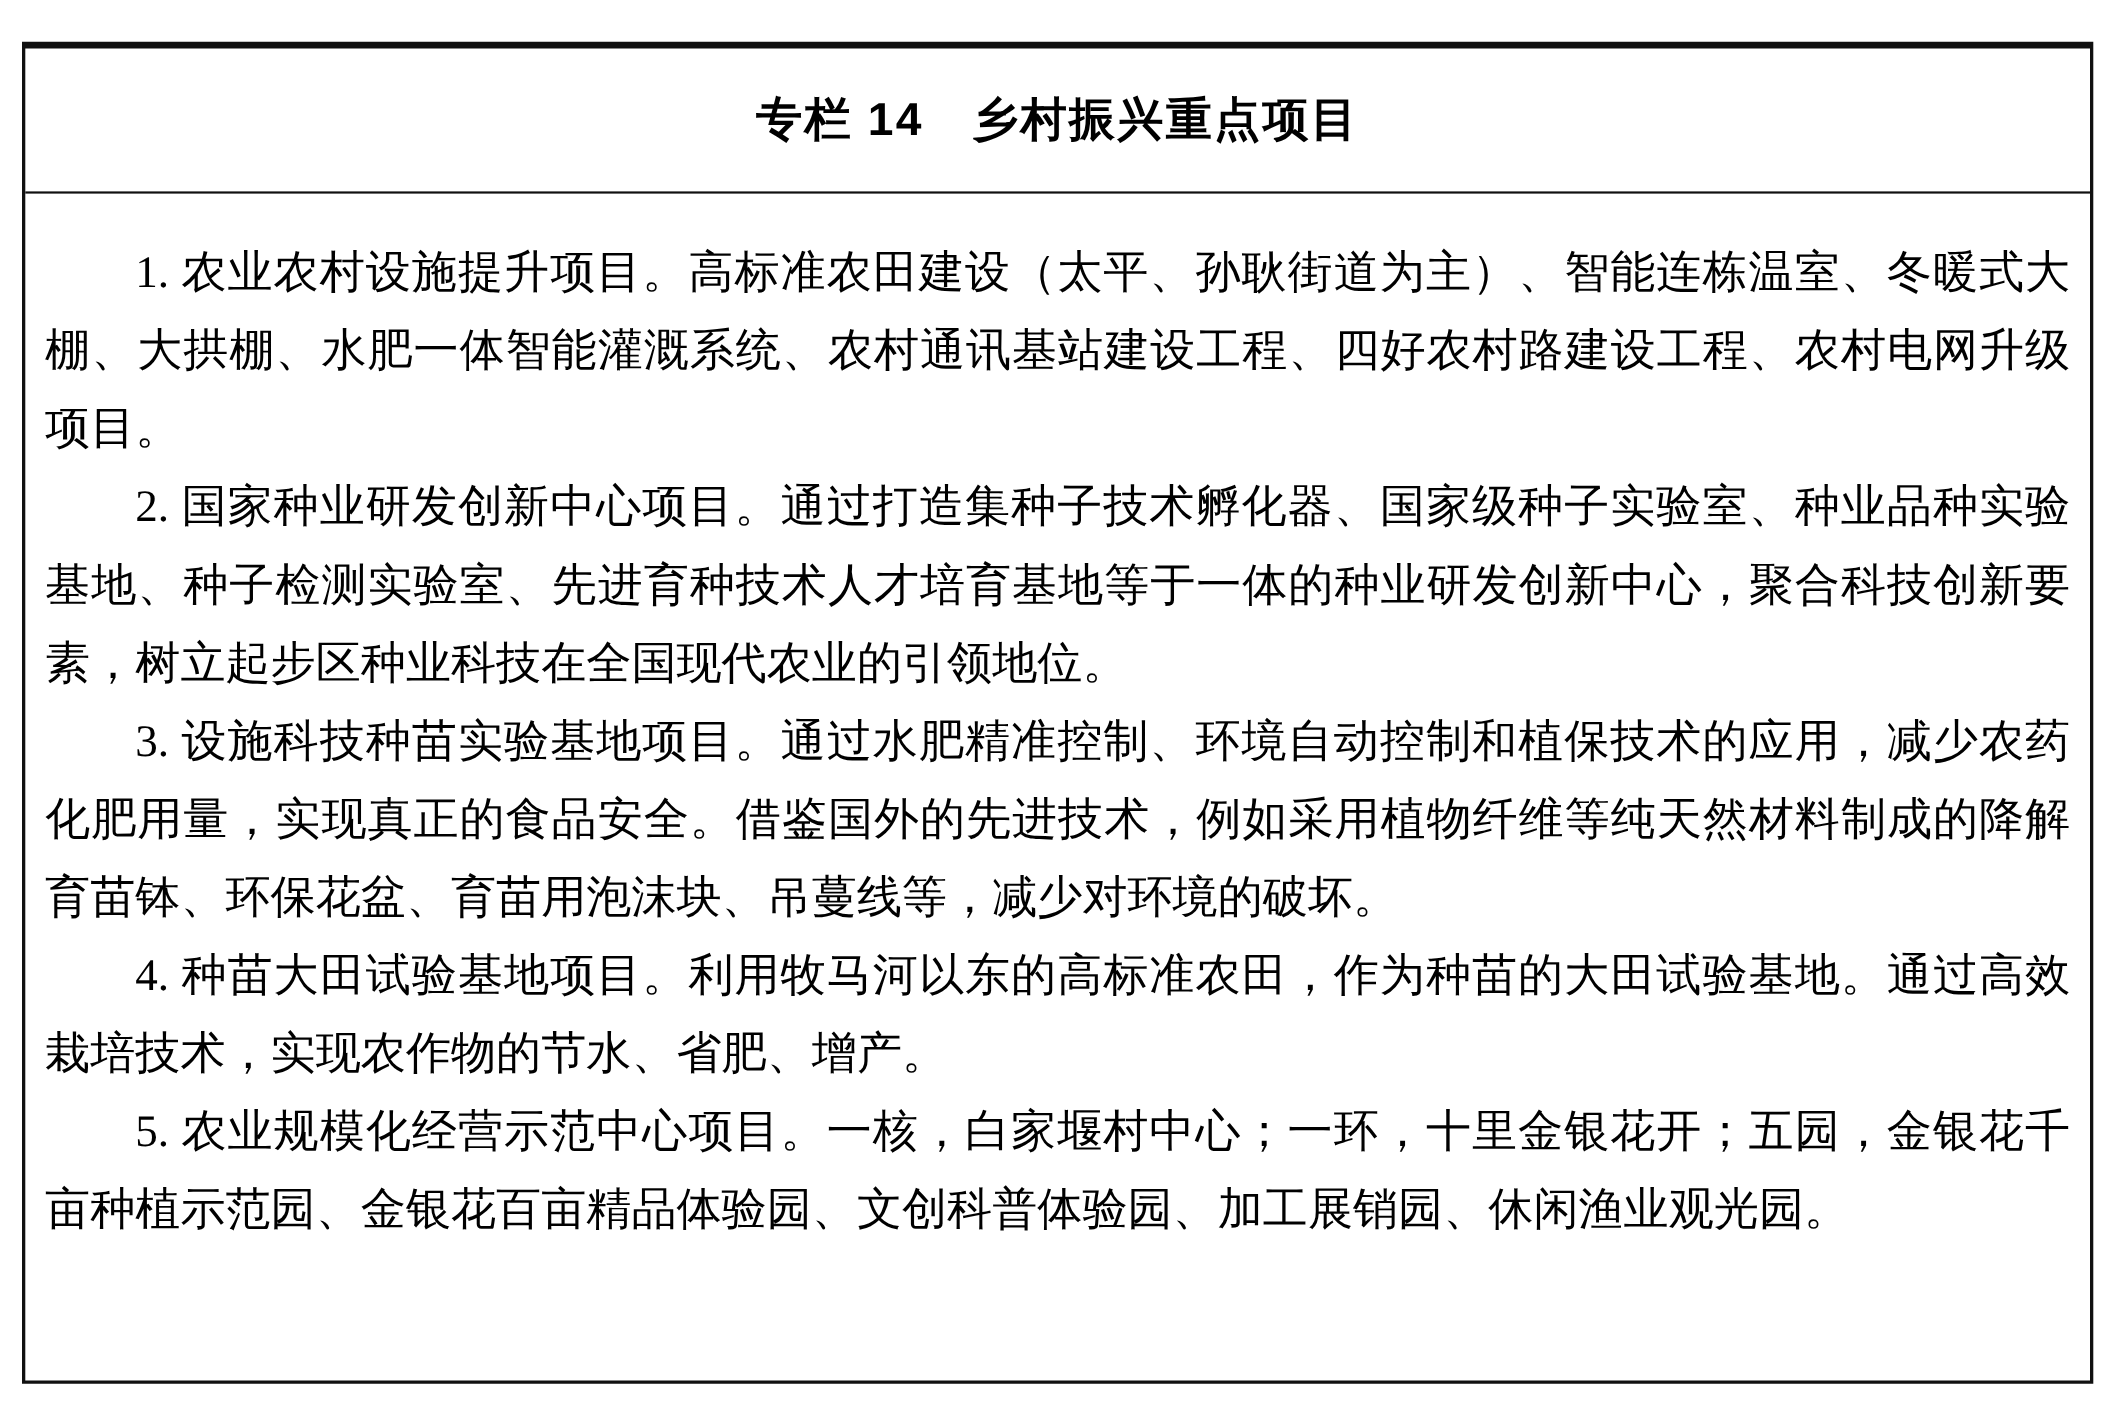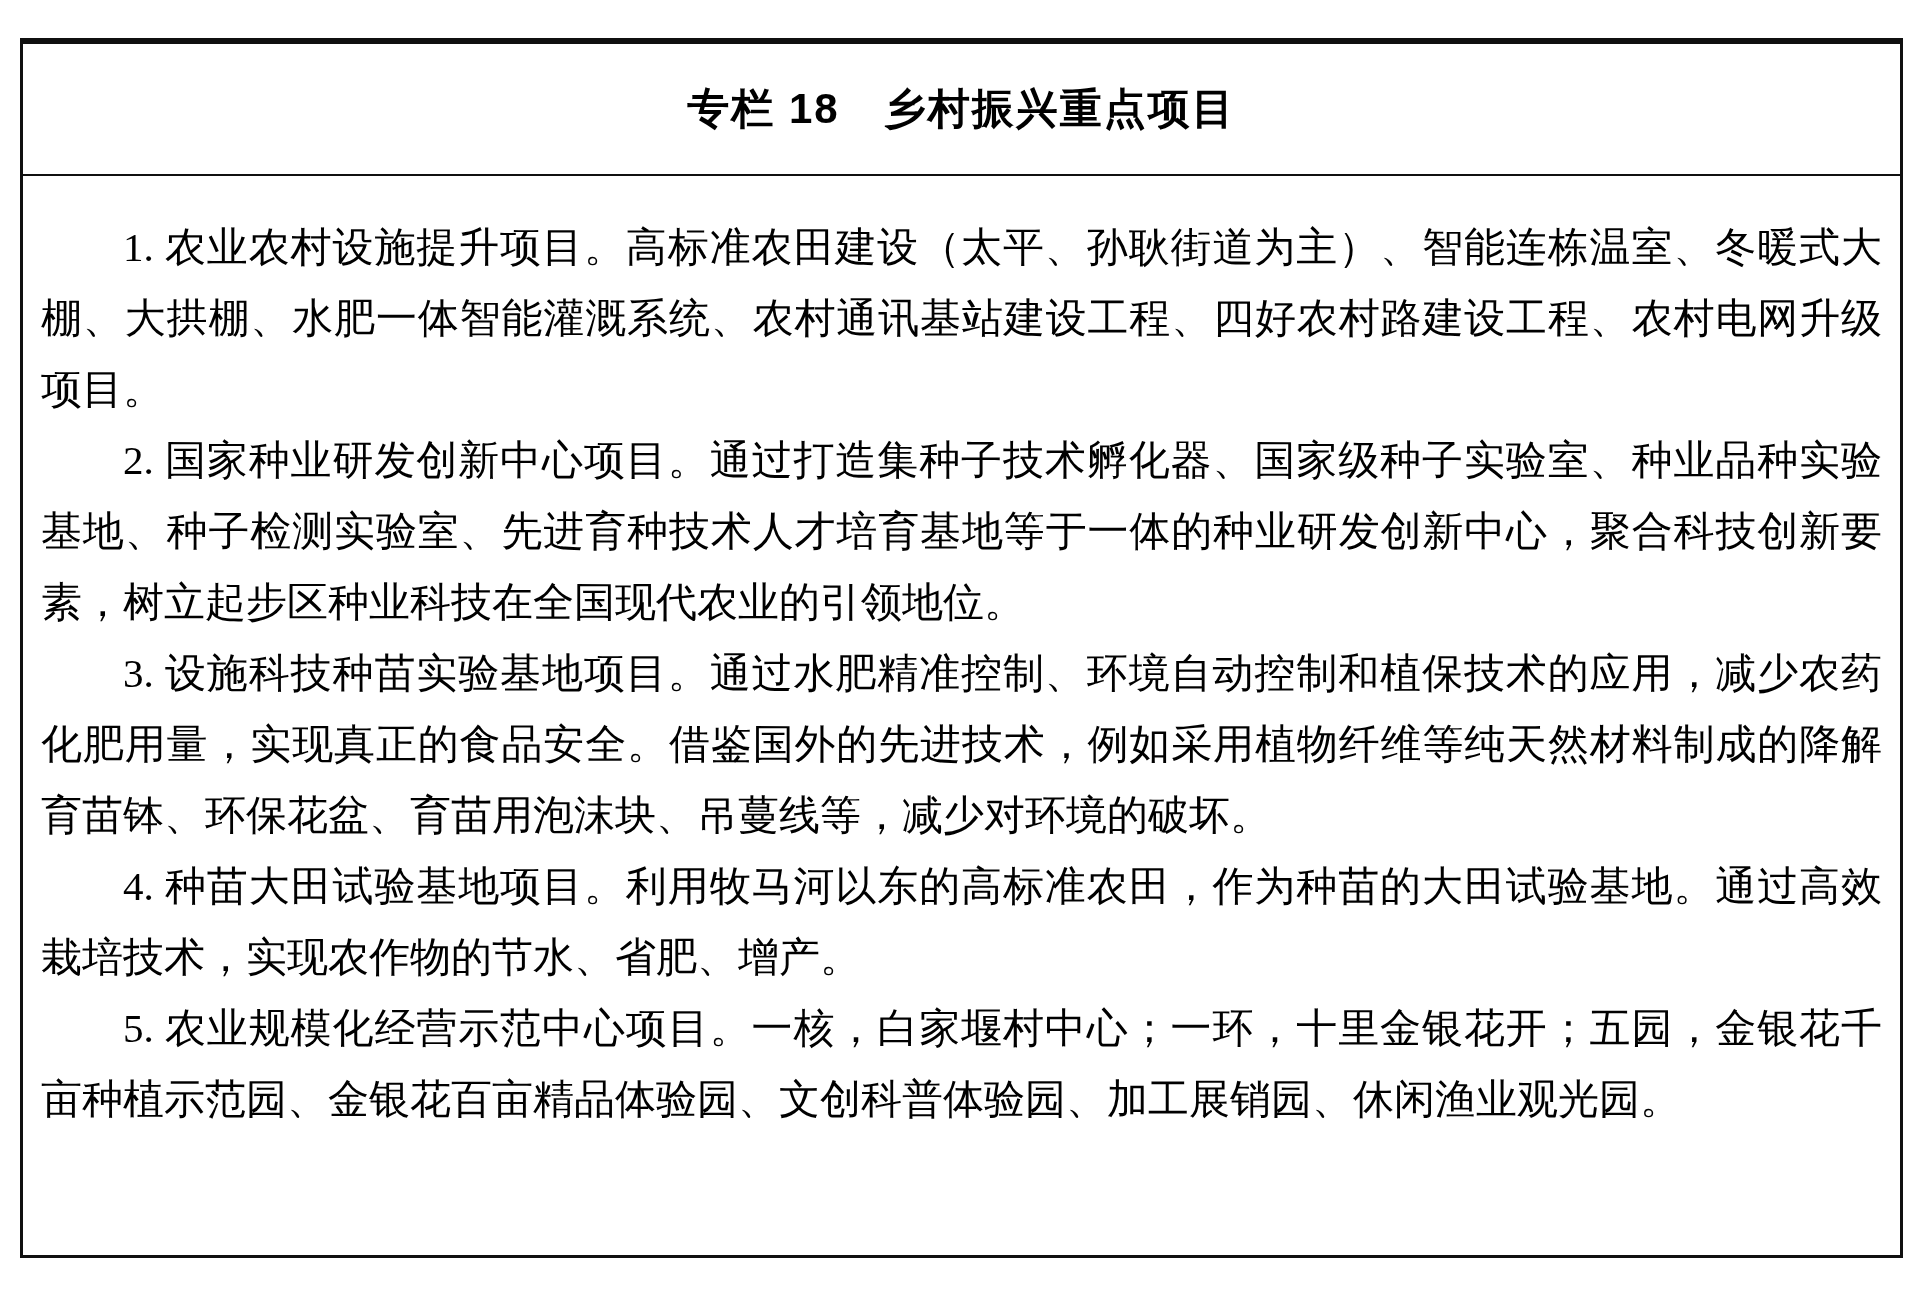"专栏 18 乡村振兴重点项目" div.panel-title { text: 18 -> 14 }
